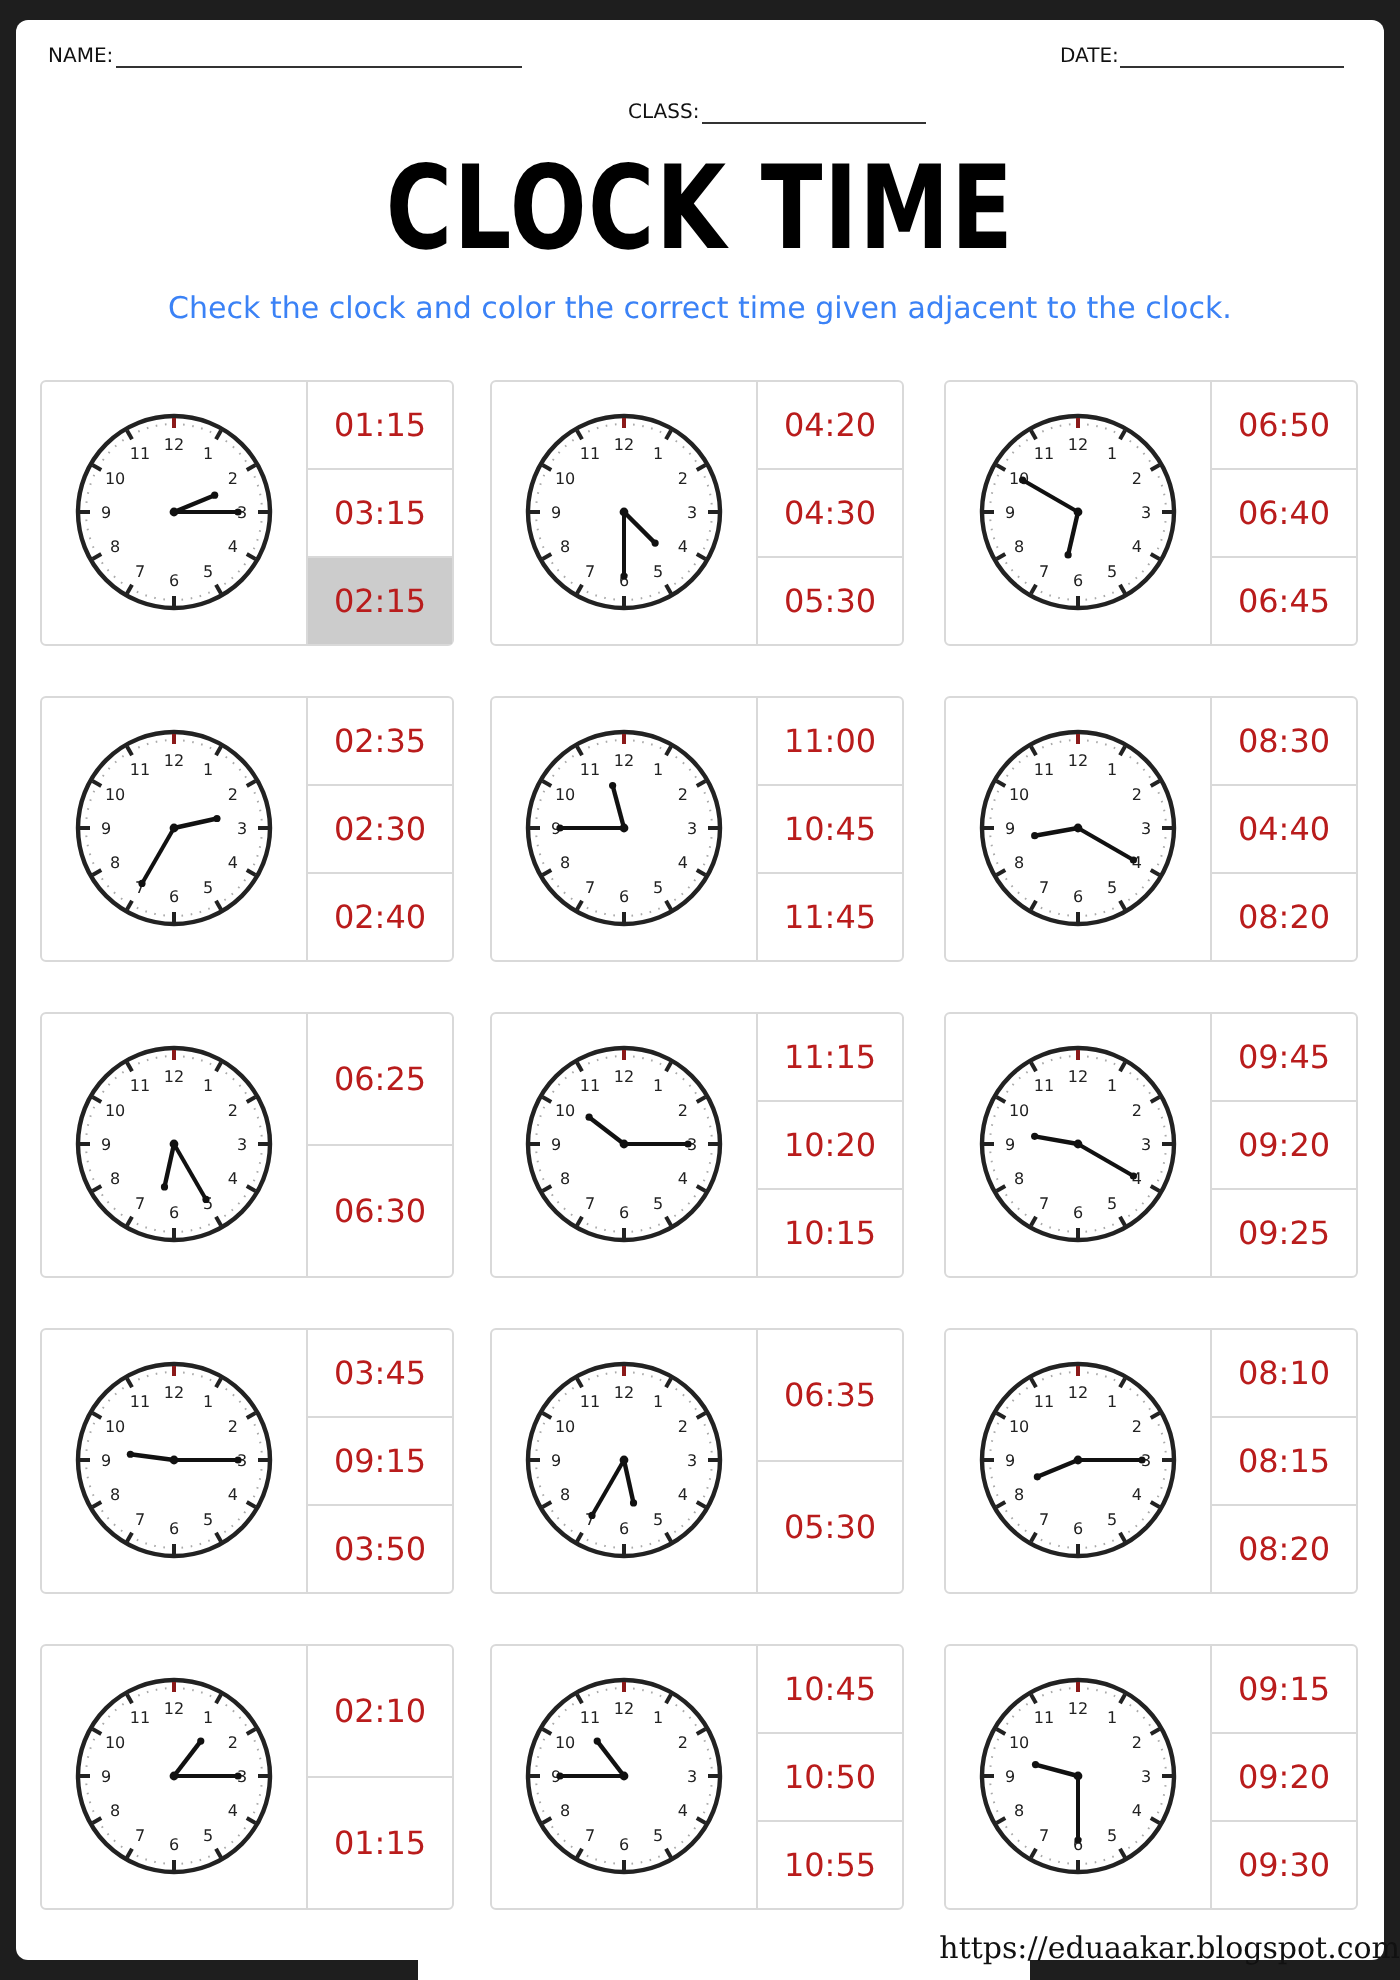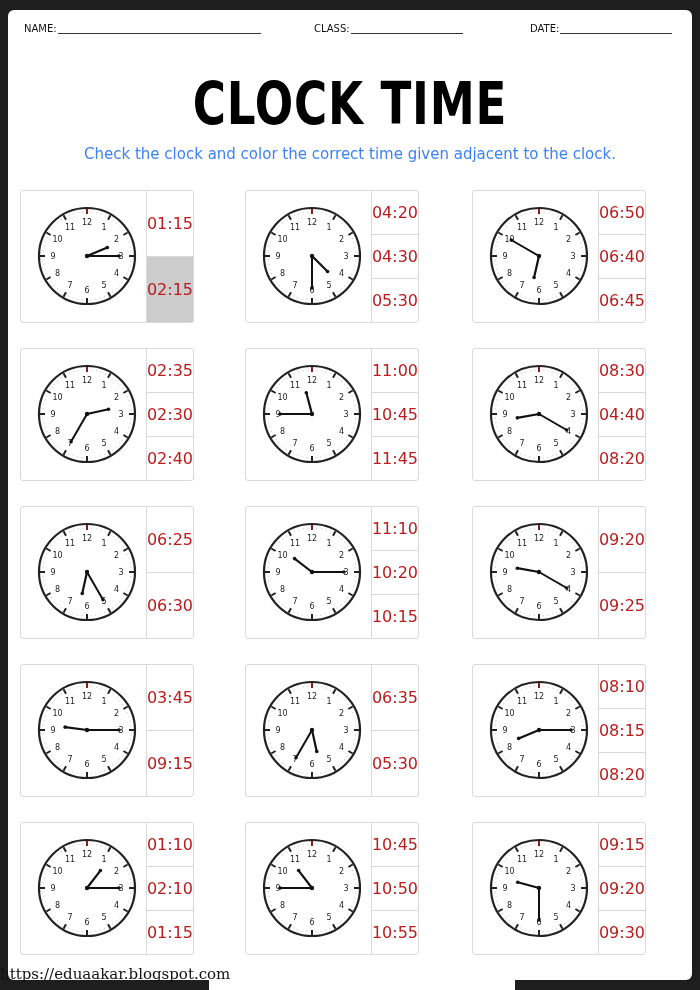"CLASS:" div.field { margin-top: none -> 28px }
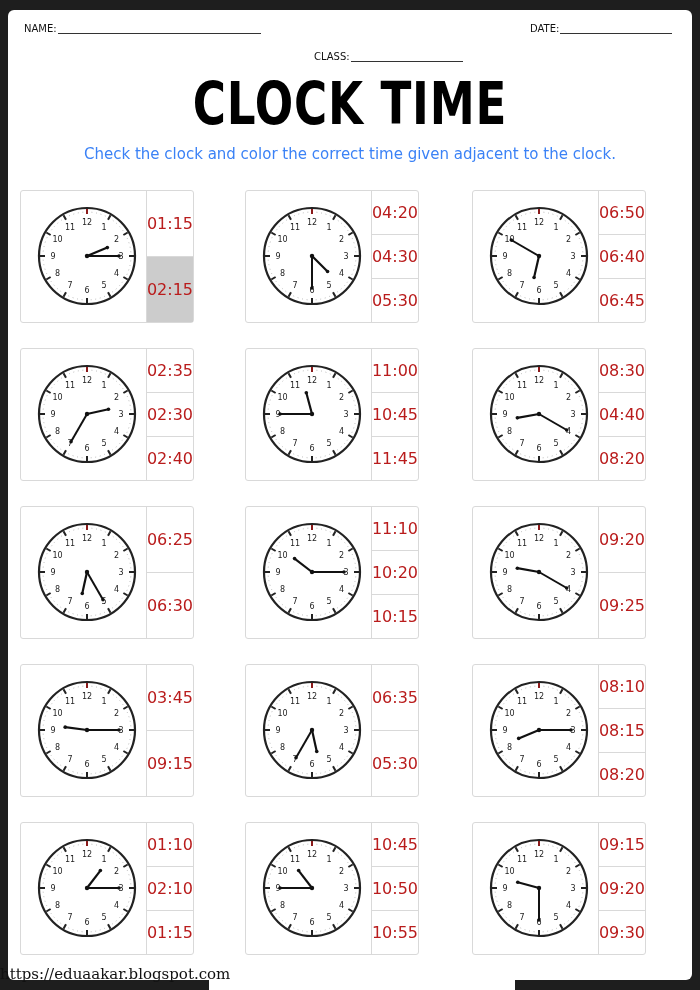"12" .card { width: 174px -> 207px }
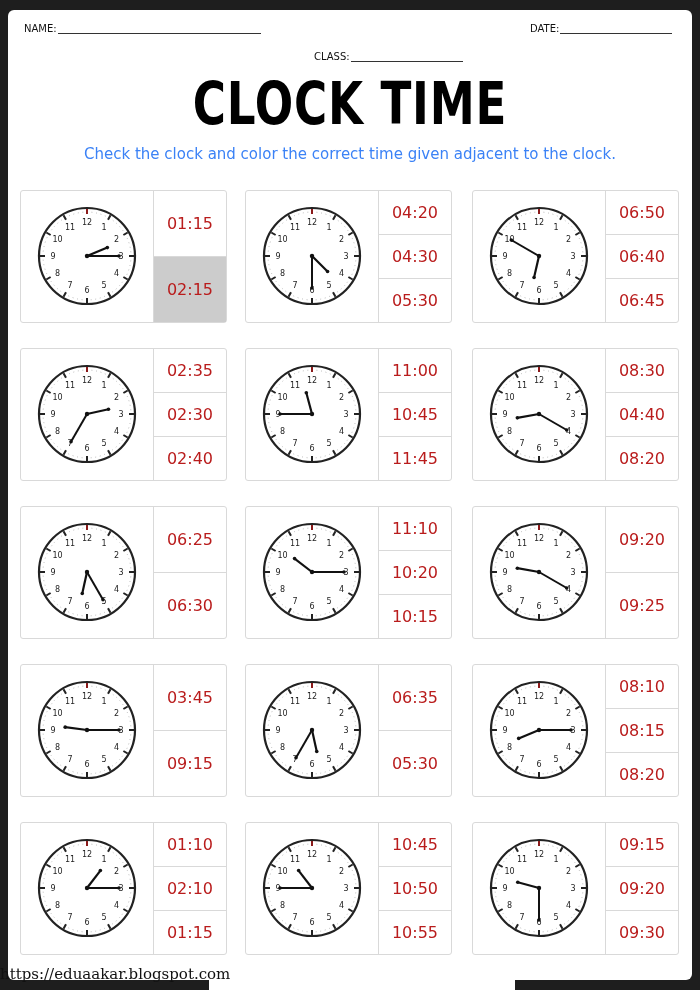"03:15" div.opt { html: none -> <div>03:15</div> }
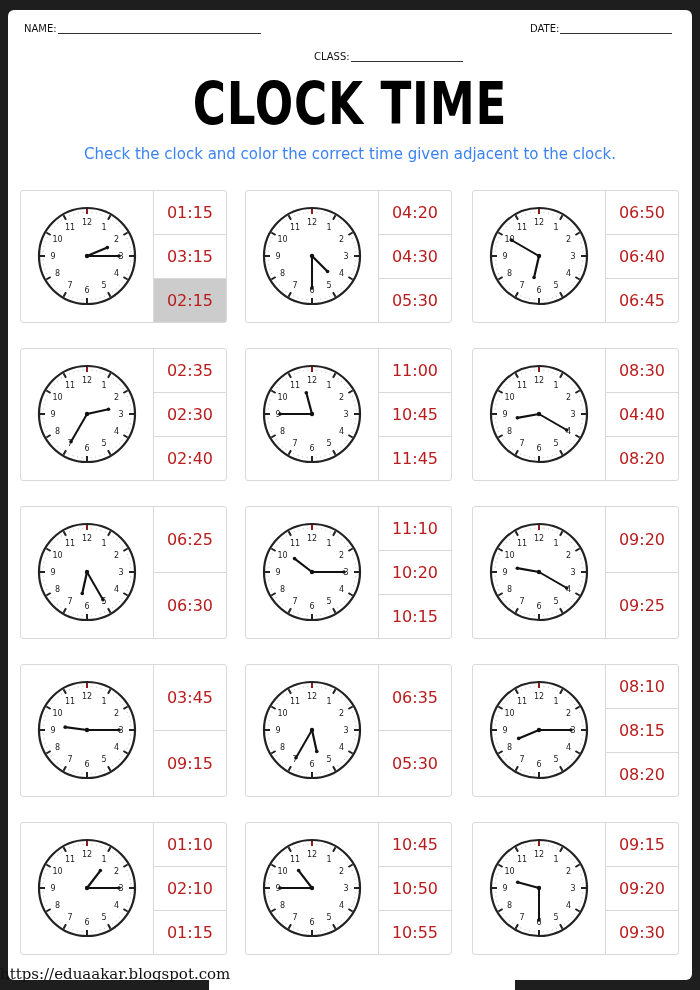"11:10" div.opt { text: 11:10 -> 11:15 }
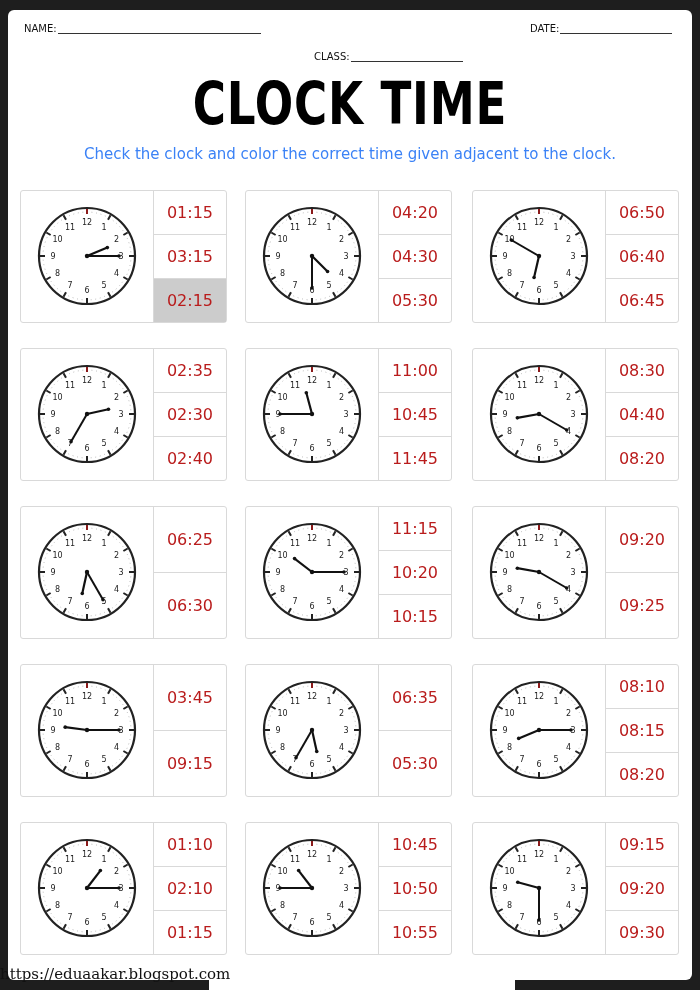"09:45" div.opt { html: none -> <div>09:45</div> }
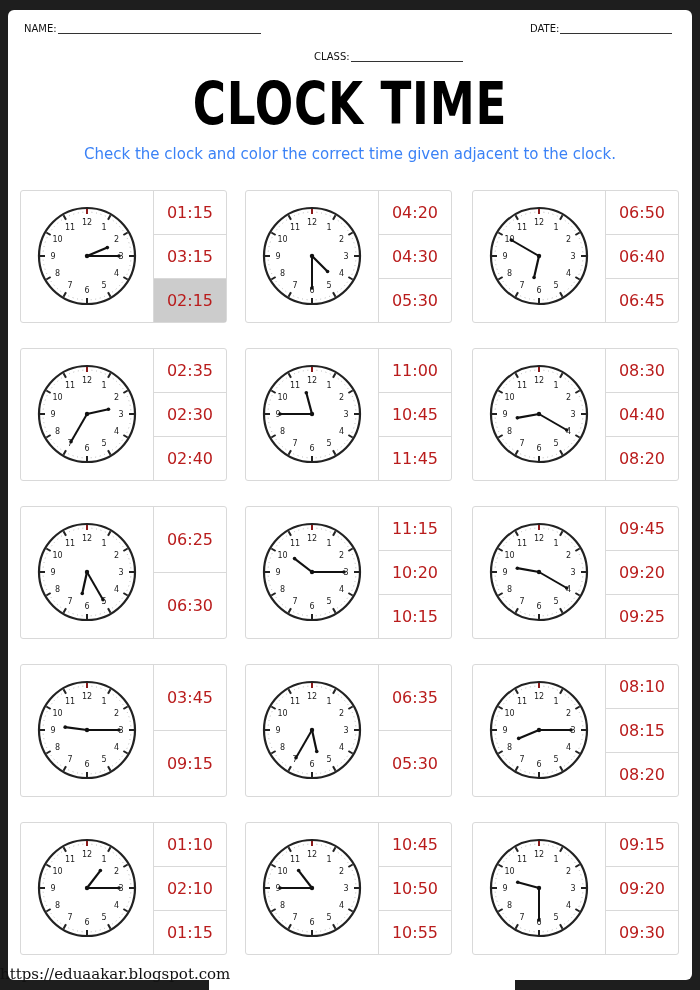"03:50" div.opt { html: none -> <div>03:50</div> }
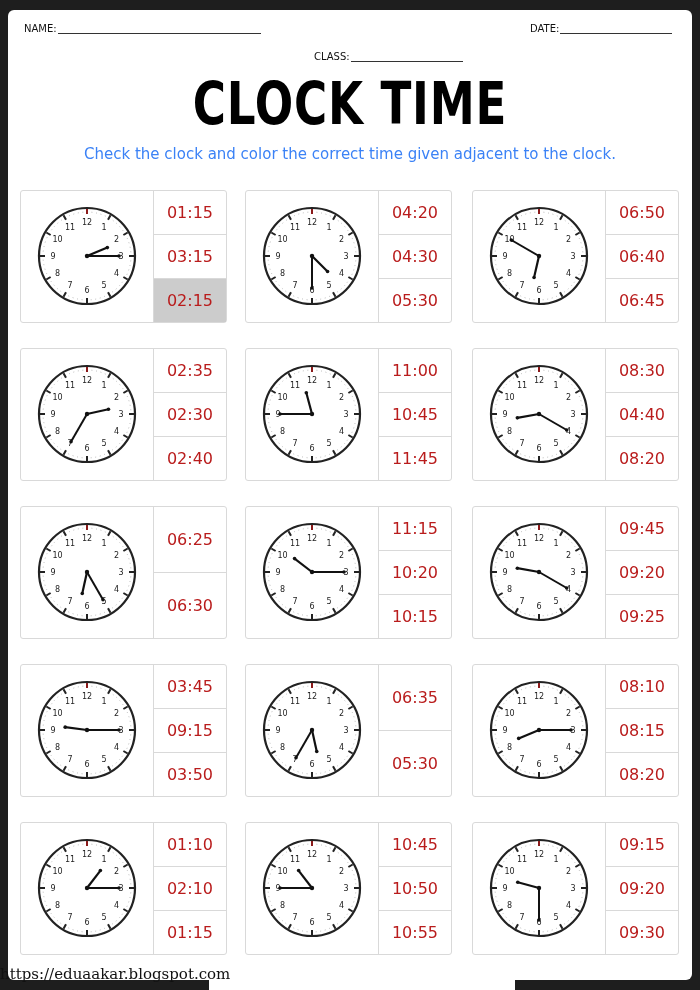"01:10" div.opt { html: <div>01:10</div> -> none }
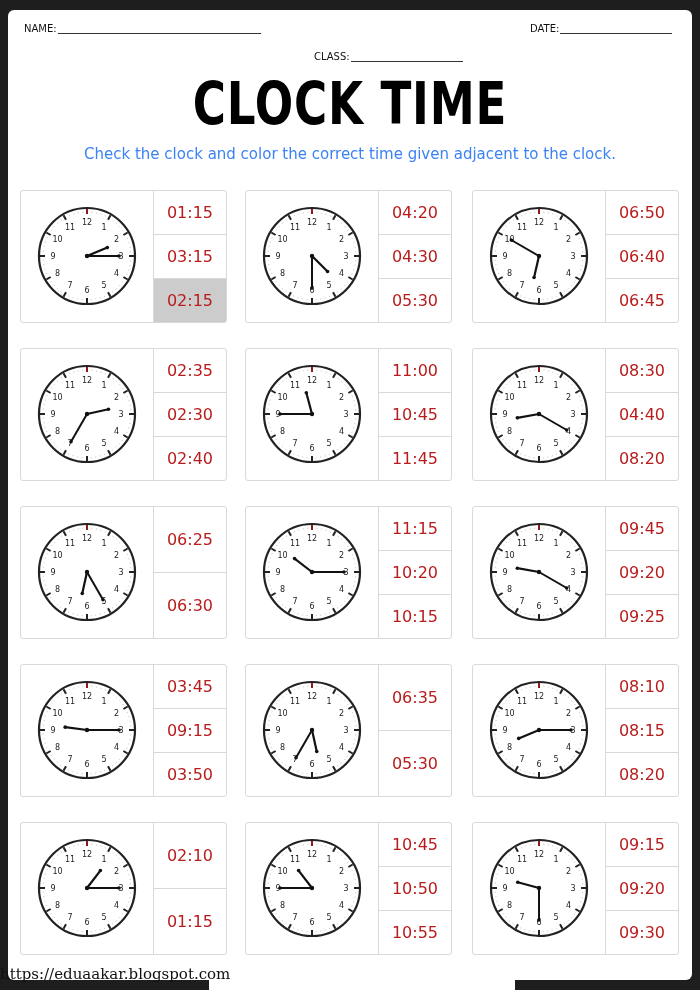"https://eduaakar.blogspot.com" .footer-url { text-align: left -> right }
